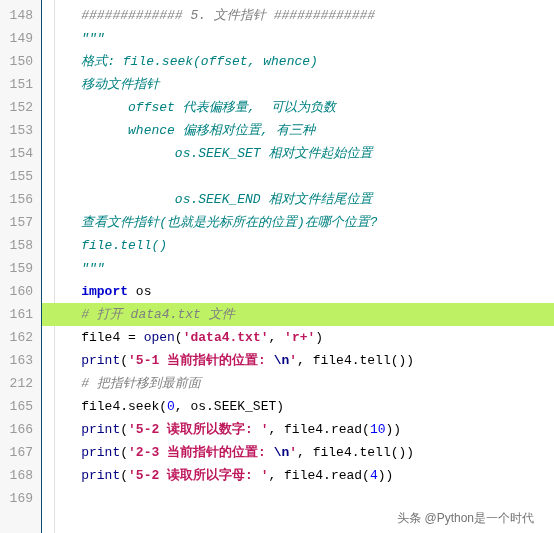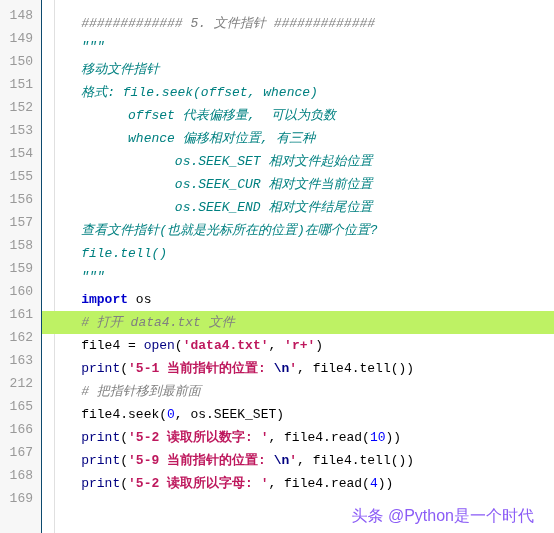"############# 5. 文件指针 #############" .code { padding: 12px 0 4px 0 -> 4px 0 4px 0 }
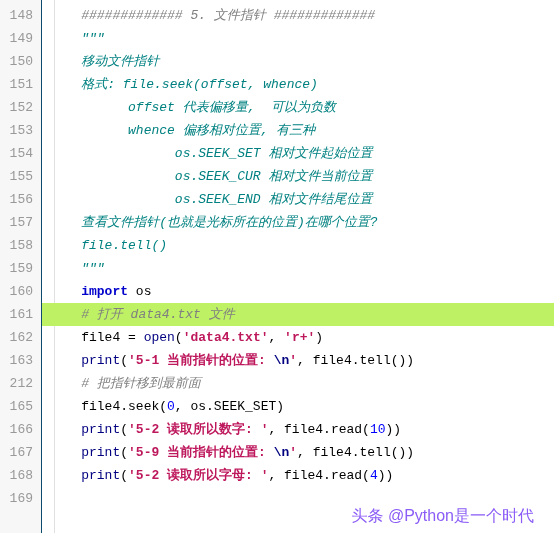"移动文件指针" div.line { order: before "格式: file.seek(offset, whence)" -> after "格式: file.seek(offset, whence)" }
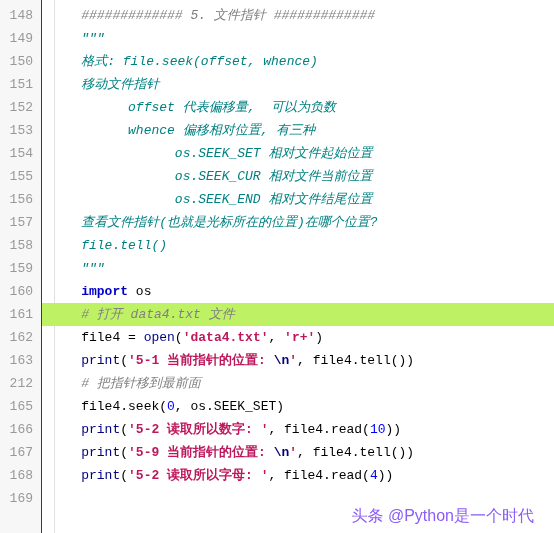"os.SEEK_CUR 相对文件当前位置" span.docstr { html: <span> os.SEEK_CUR 相对文件当前位置</span> -> none }
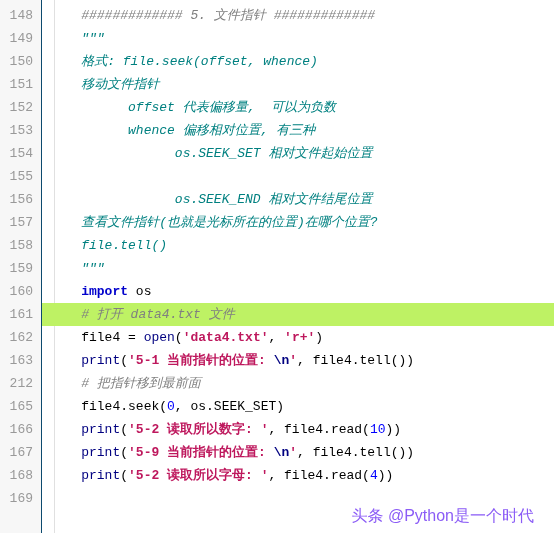"'5-9 当前指针的位置:" span.str-b { text: '5-9 -> '2-3 }
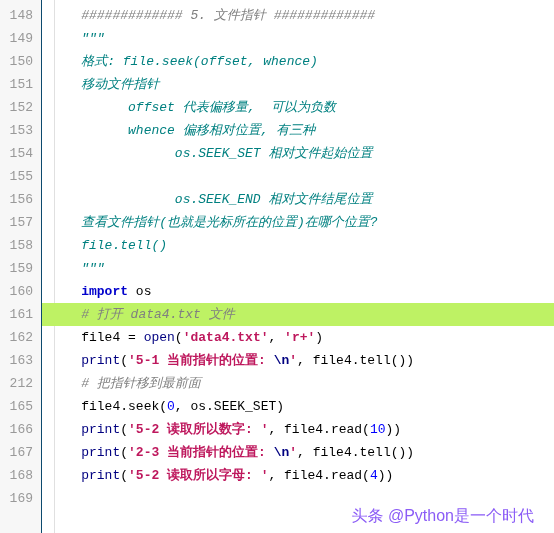"头条 @Python是一个时代" .watermark { color: #8b5cf6 -> #737373; font-size: 16px -> 12px }
